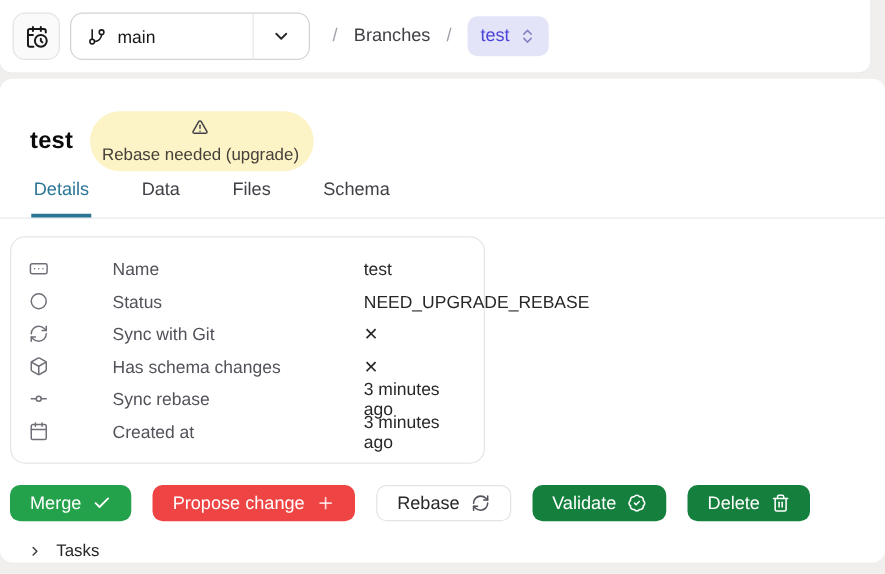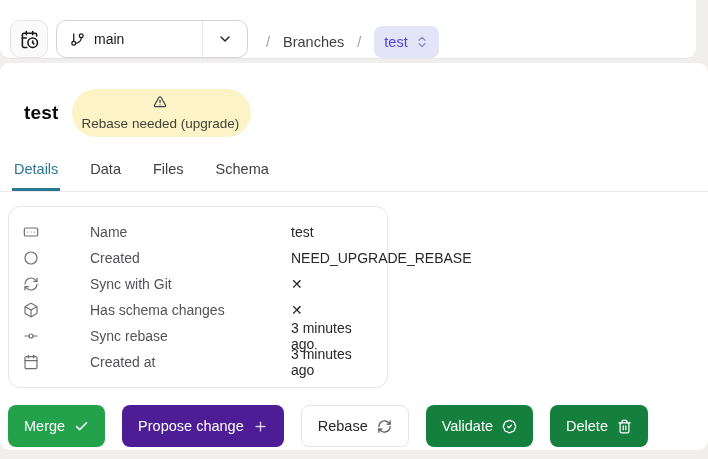"main" .topbar { align-items: flex-end -> center }
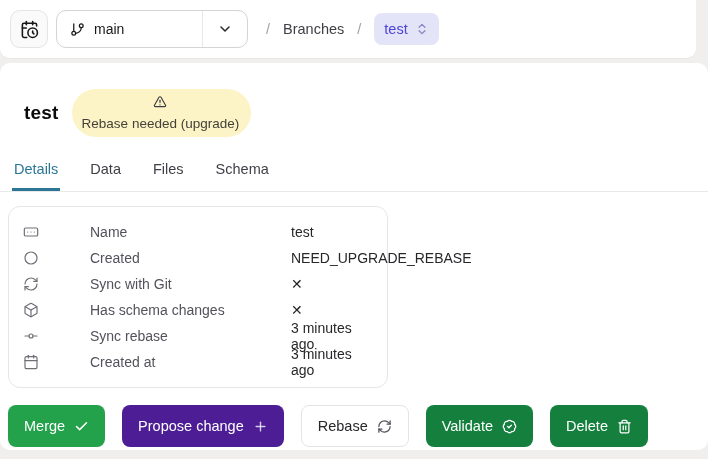"Details" .tabs { gap: 28px -> 38px; margin-top: 17px -> none; padding: 0 12px -> 0 25px }
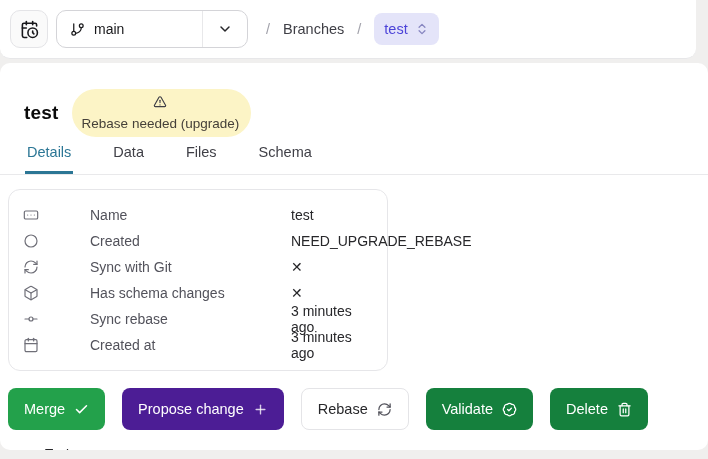"Created" span.rlabel { text: Created -> Status }
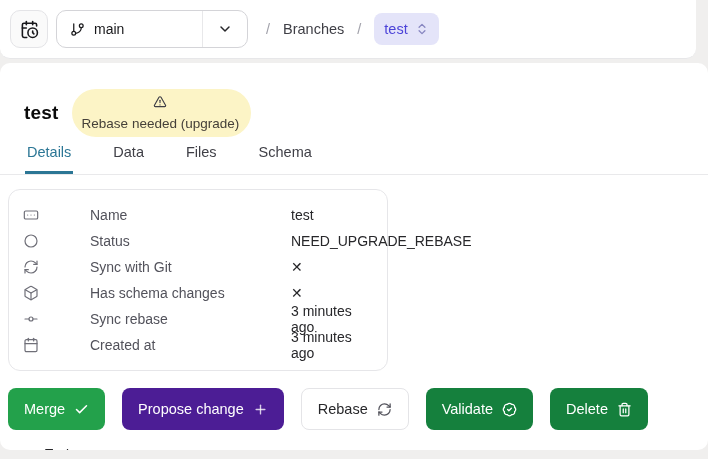"Merge" .btn { height: 42px -> 29px }
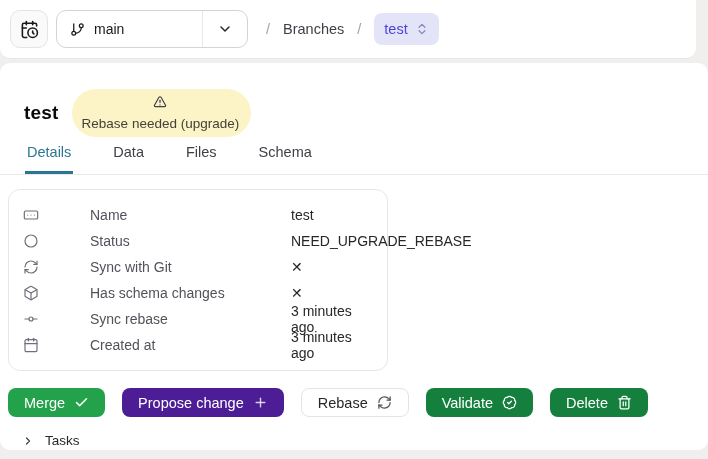"Propose change" .btn-propose { background: #4c1d95 -> #ef4444 }
